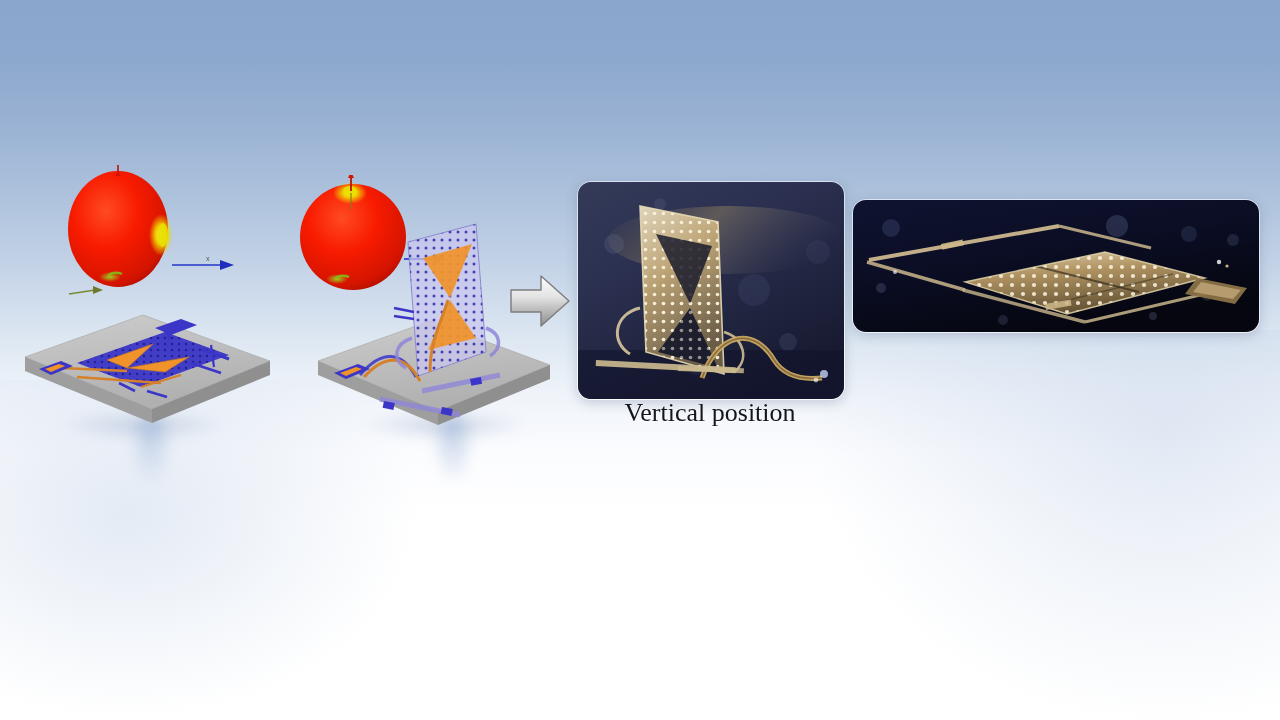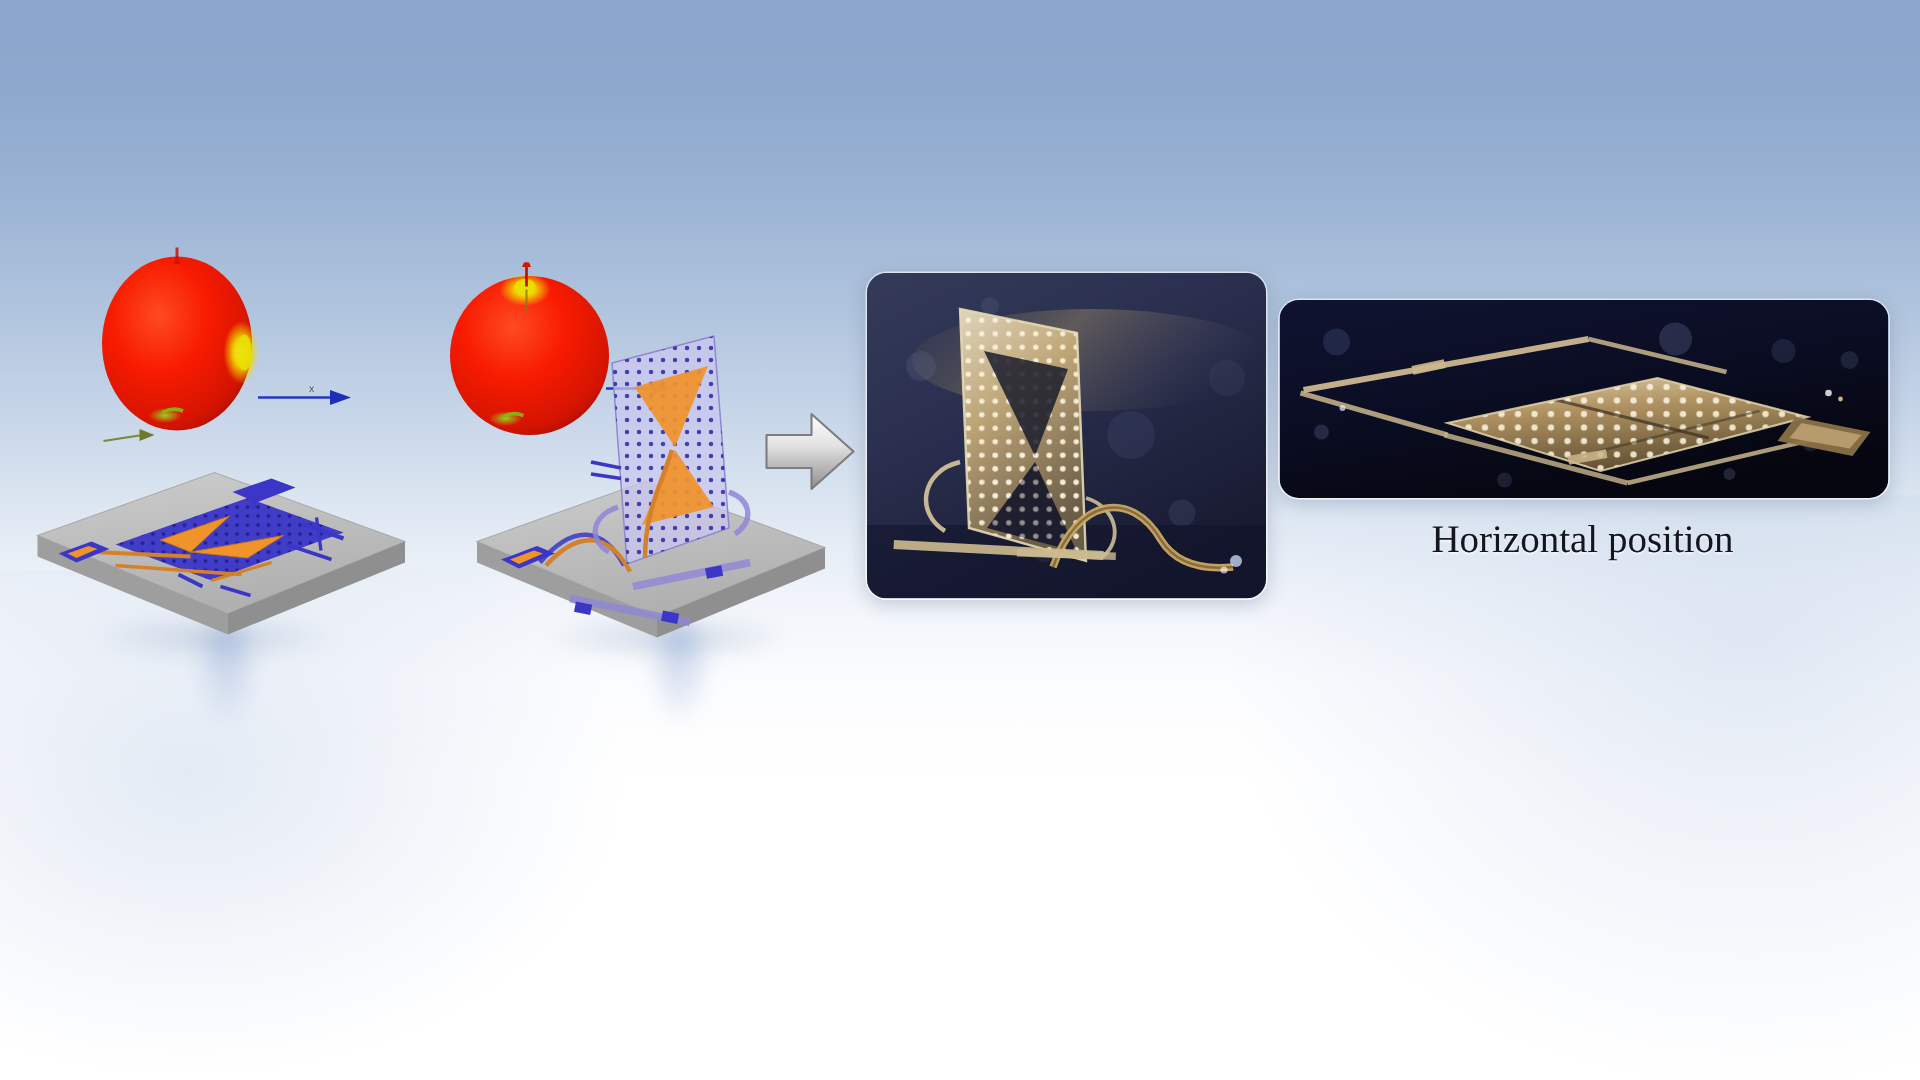"Horizontal position" div.caption { html: <div>Horizontal position</div> -> none }
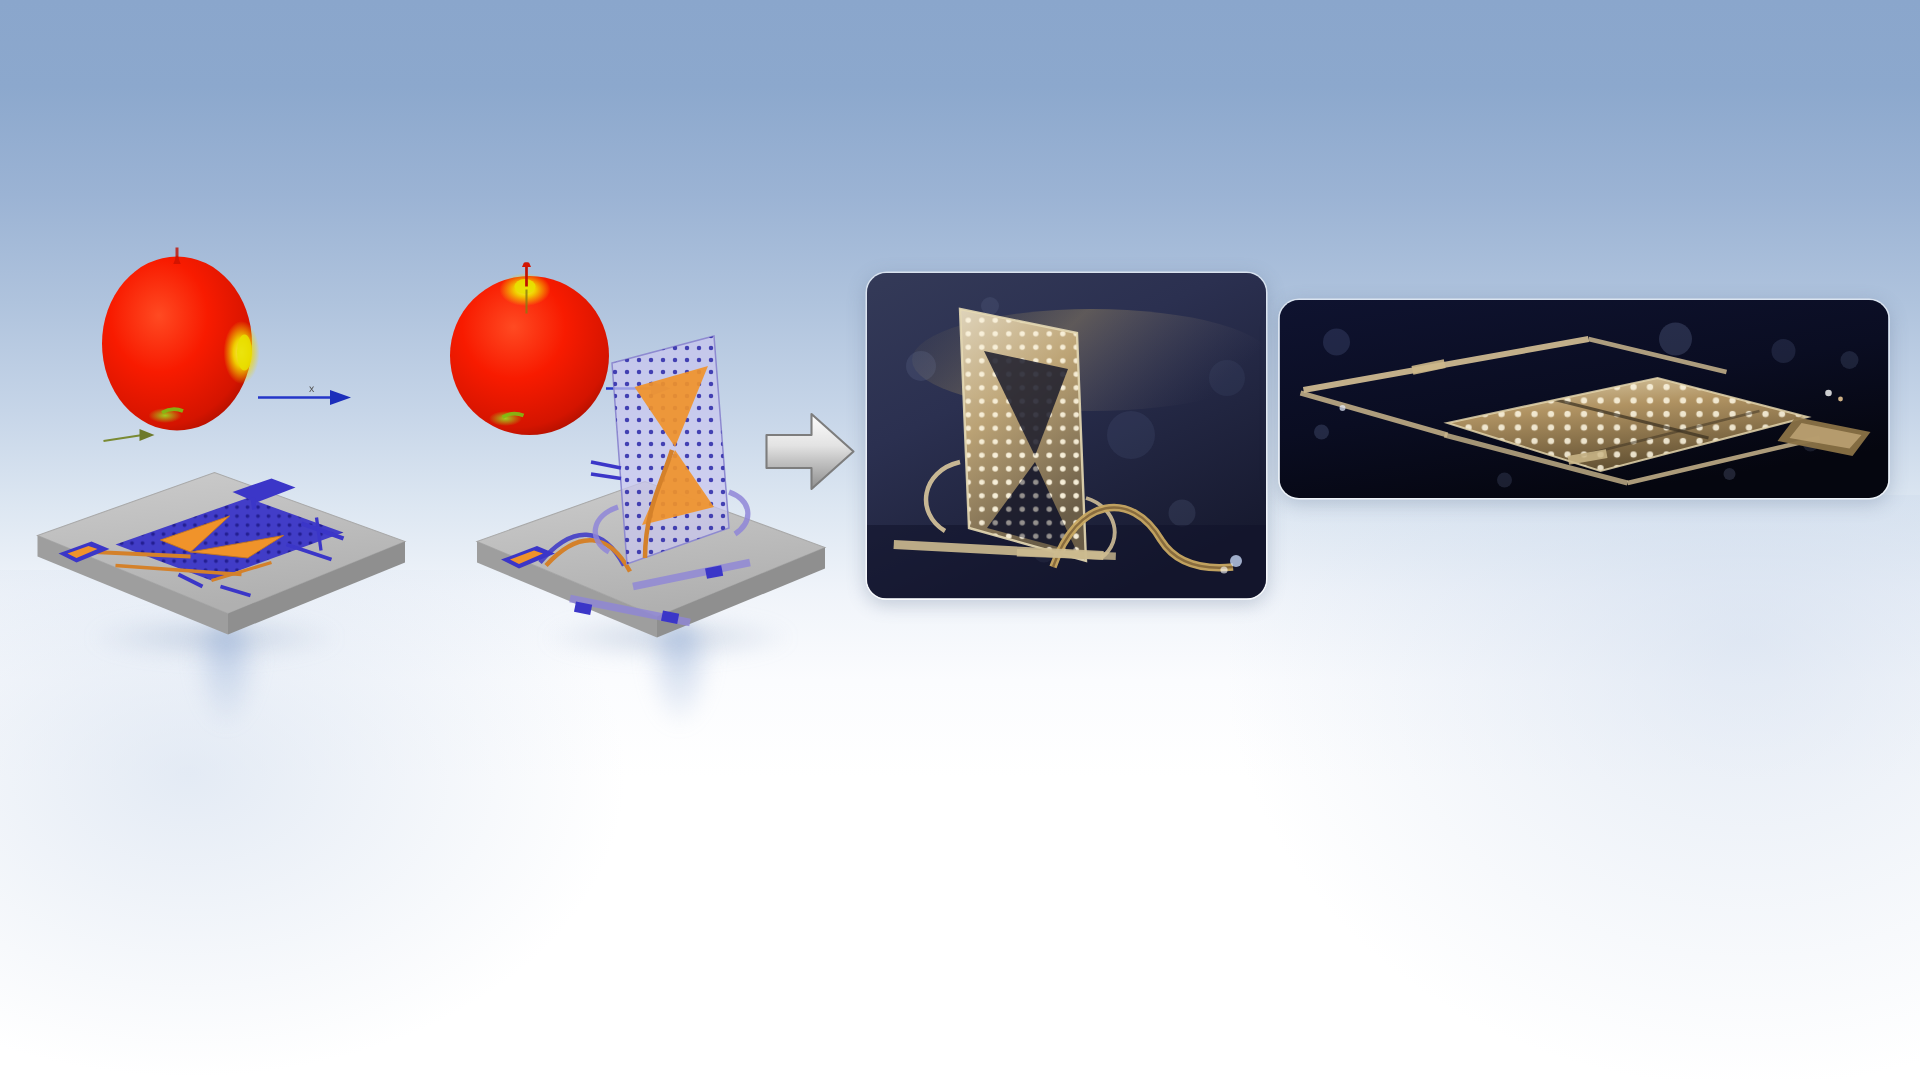"Vertical position" div.caption { html: none -> <div>Vertical position</div> }
